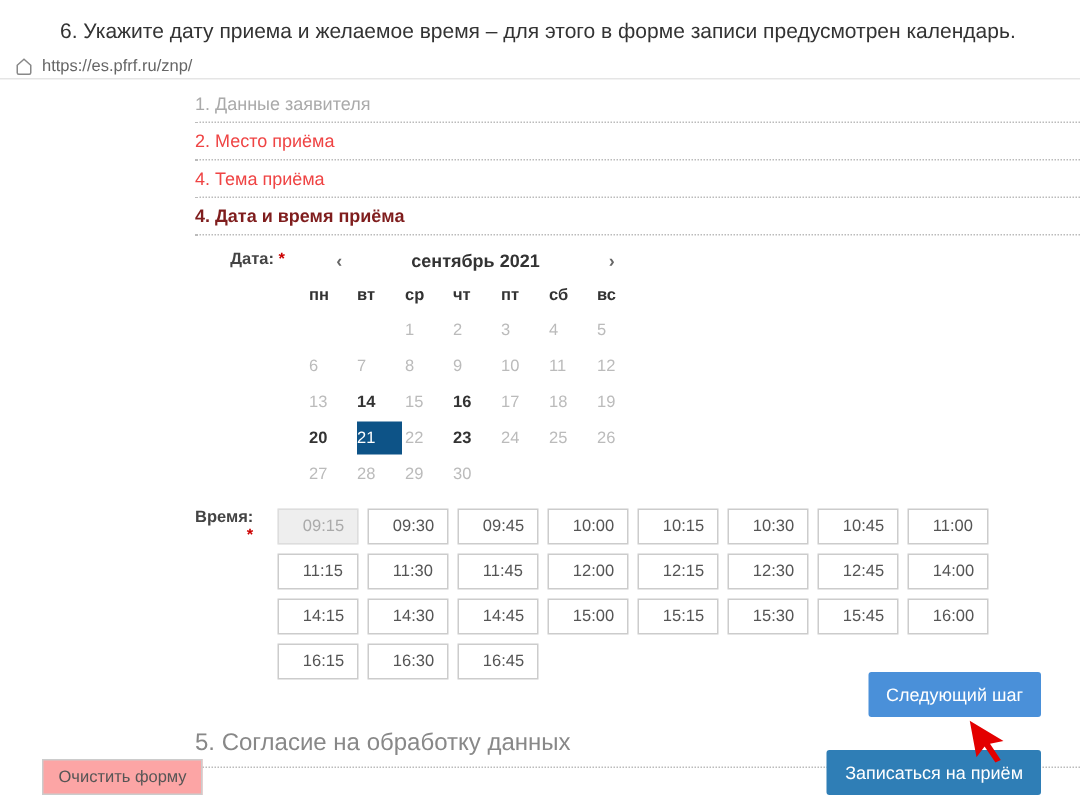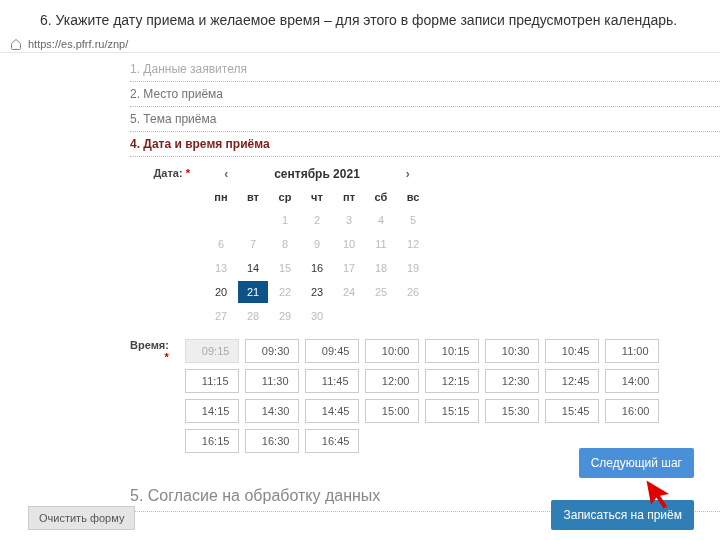"2. Место приёма" .step { color: #737373 -> #ef4444 }
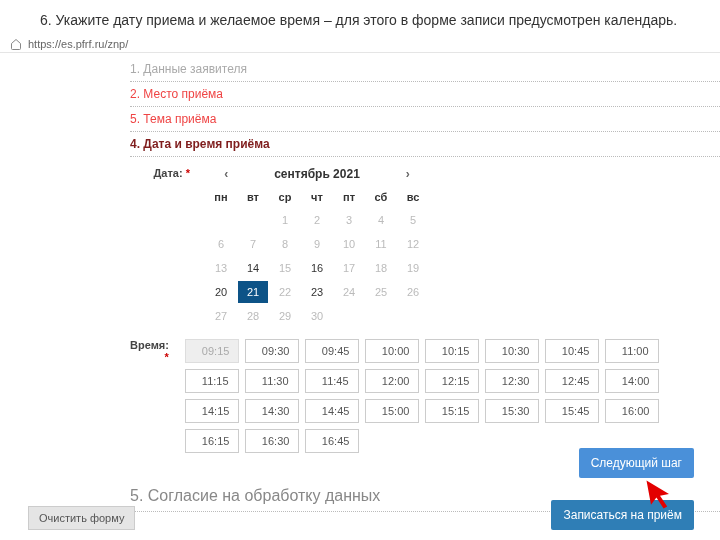"5. Тема приёма" div.step { text: 5 -> 4 }
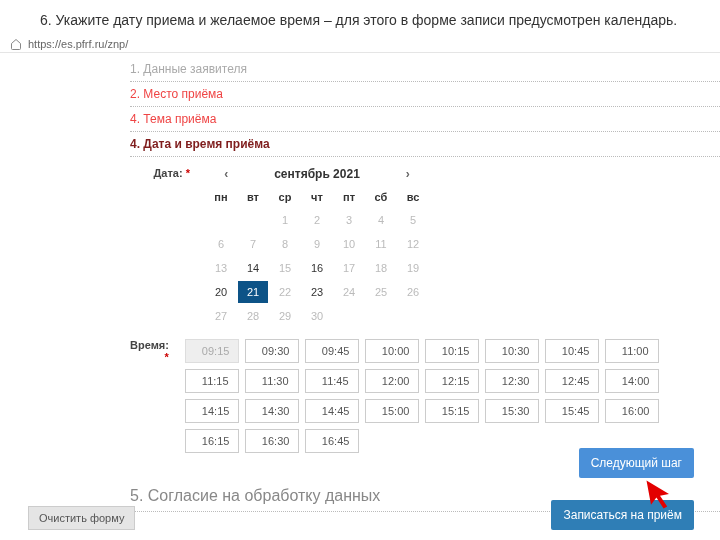"пн" .cal-grid { text-align: center -> none }
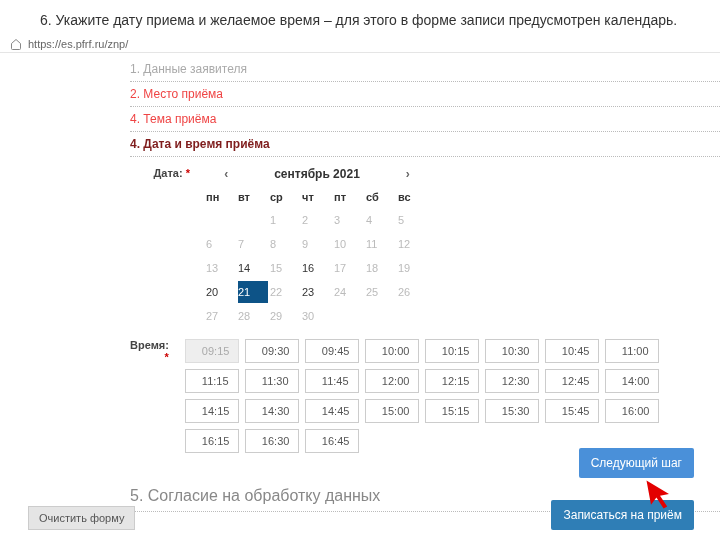"14" .cal-day.avail { font-weight: none -> bold }
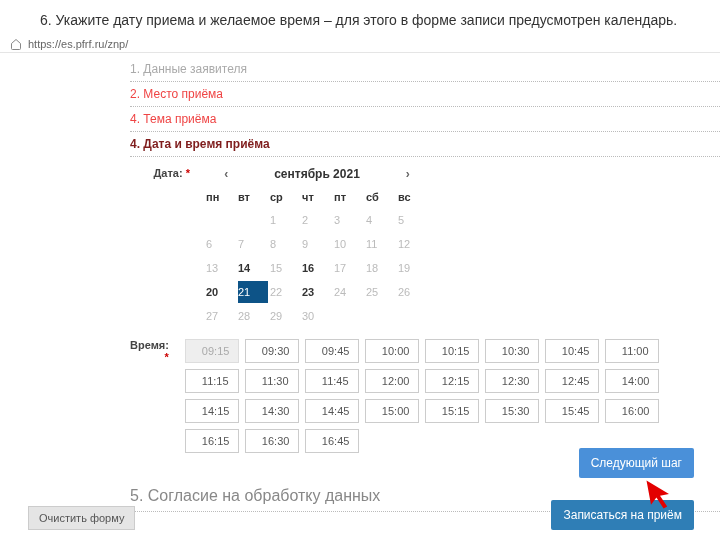"Очистить форму" .btn-clear { background: #e5e5e5 -> #fca5a5 }
